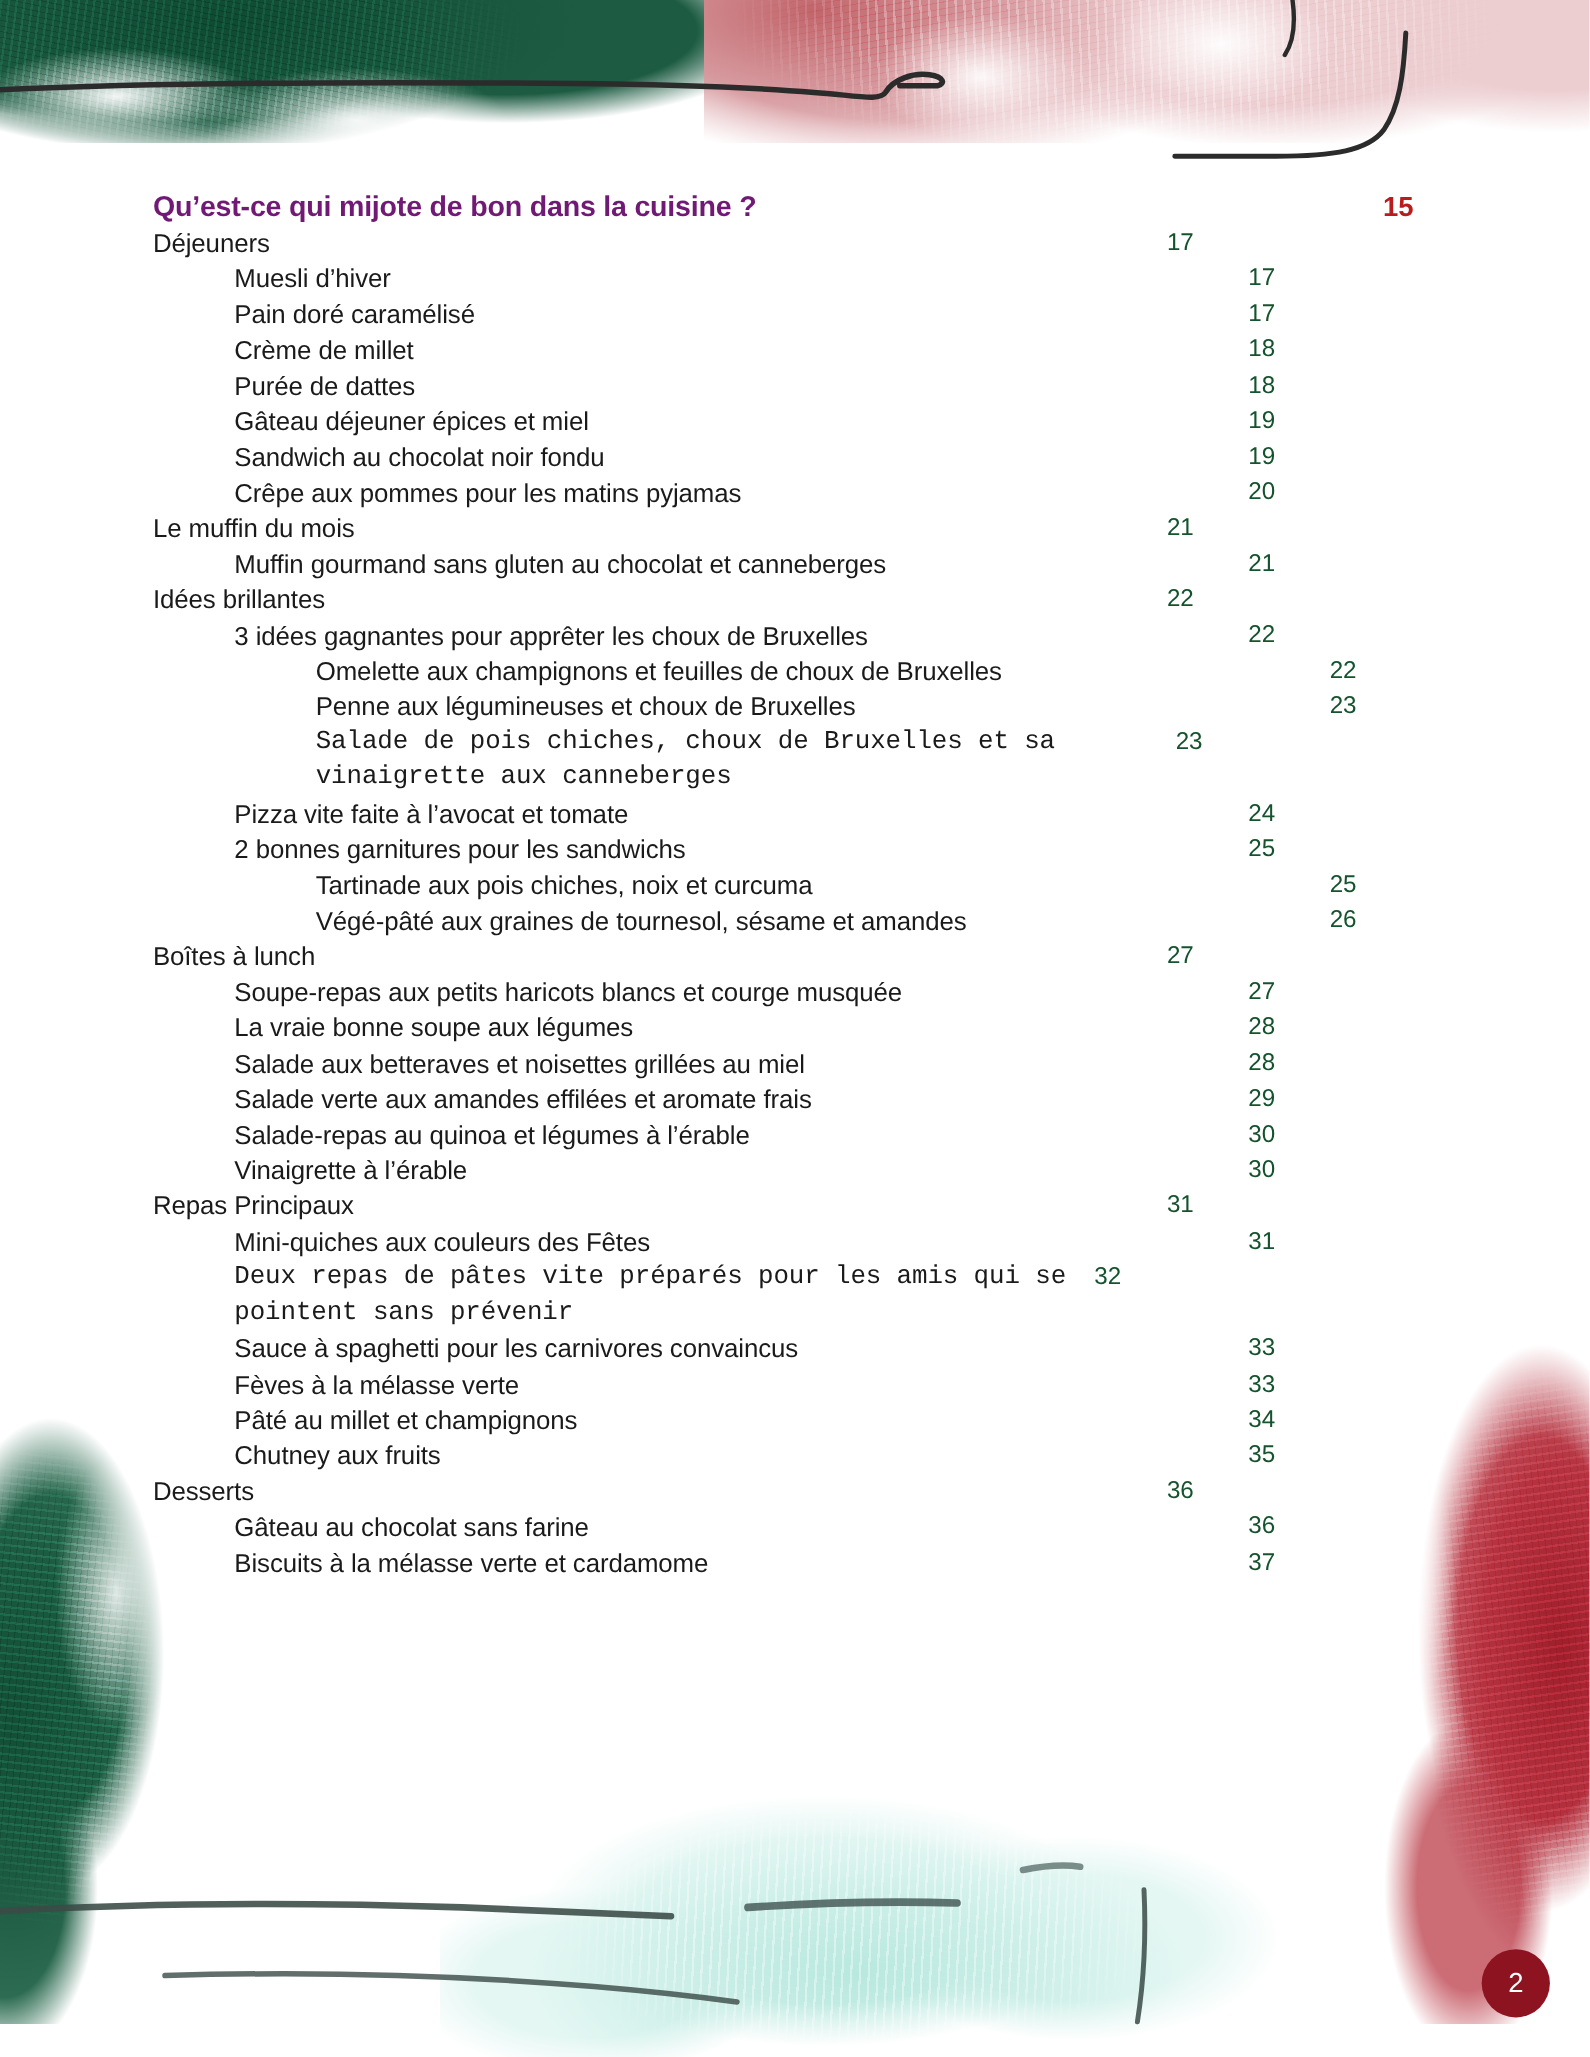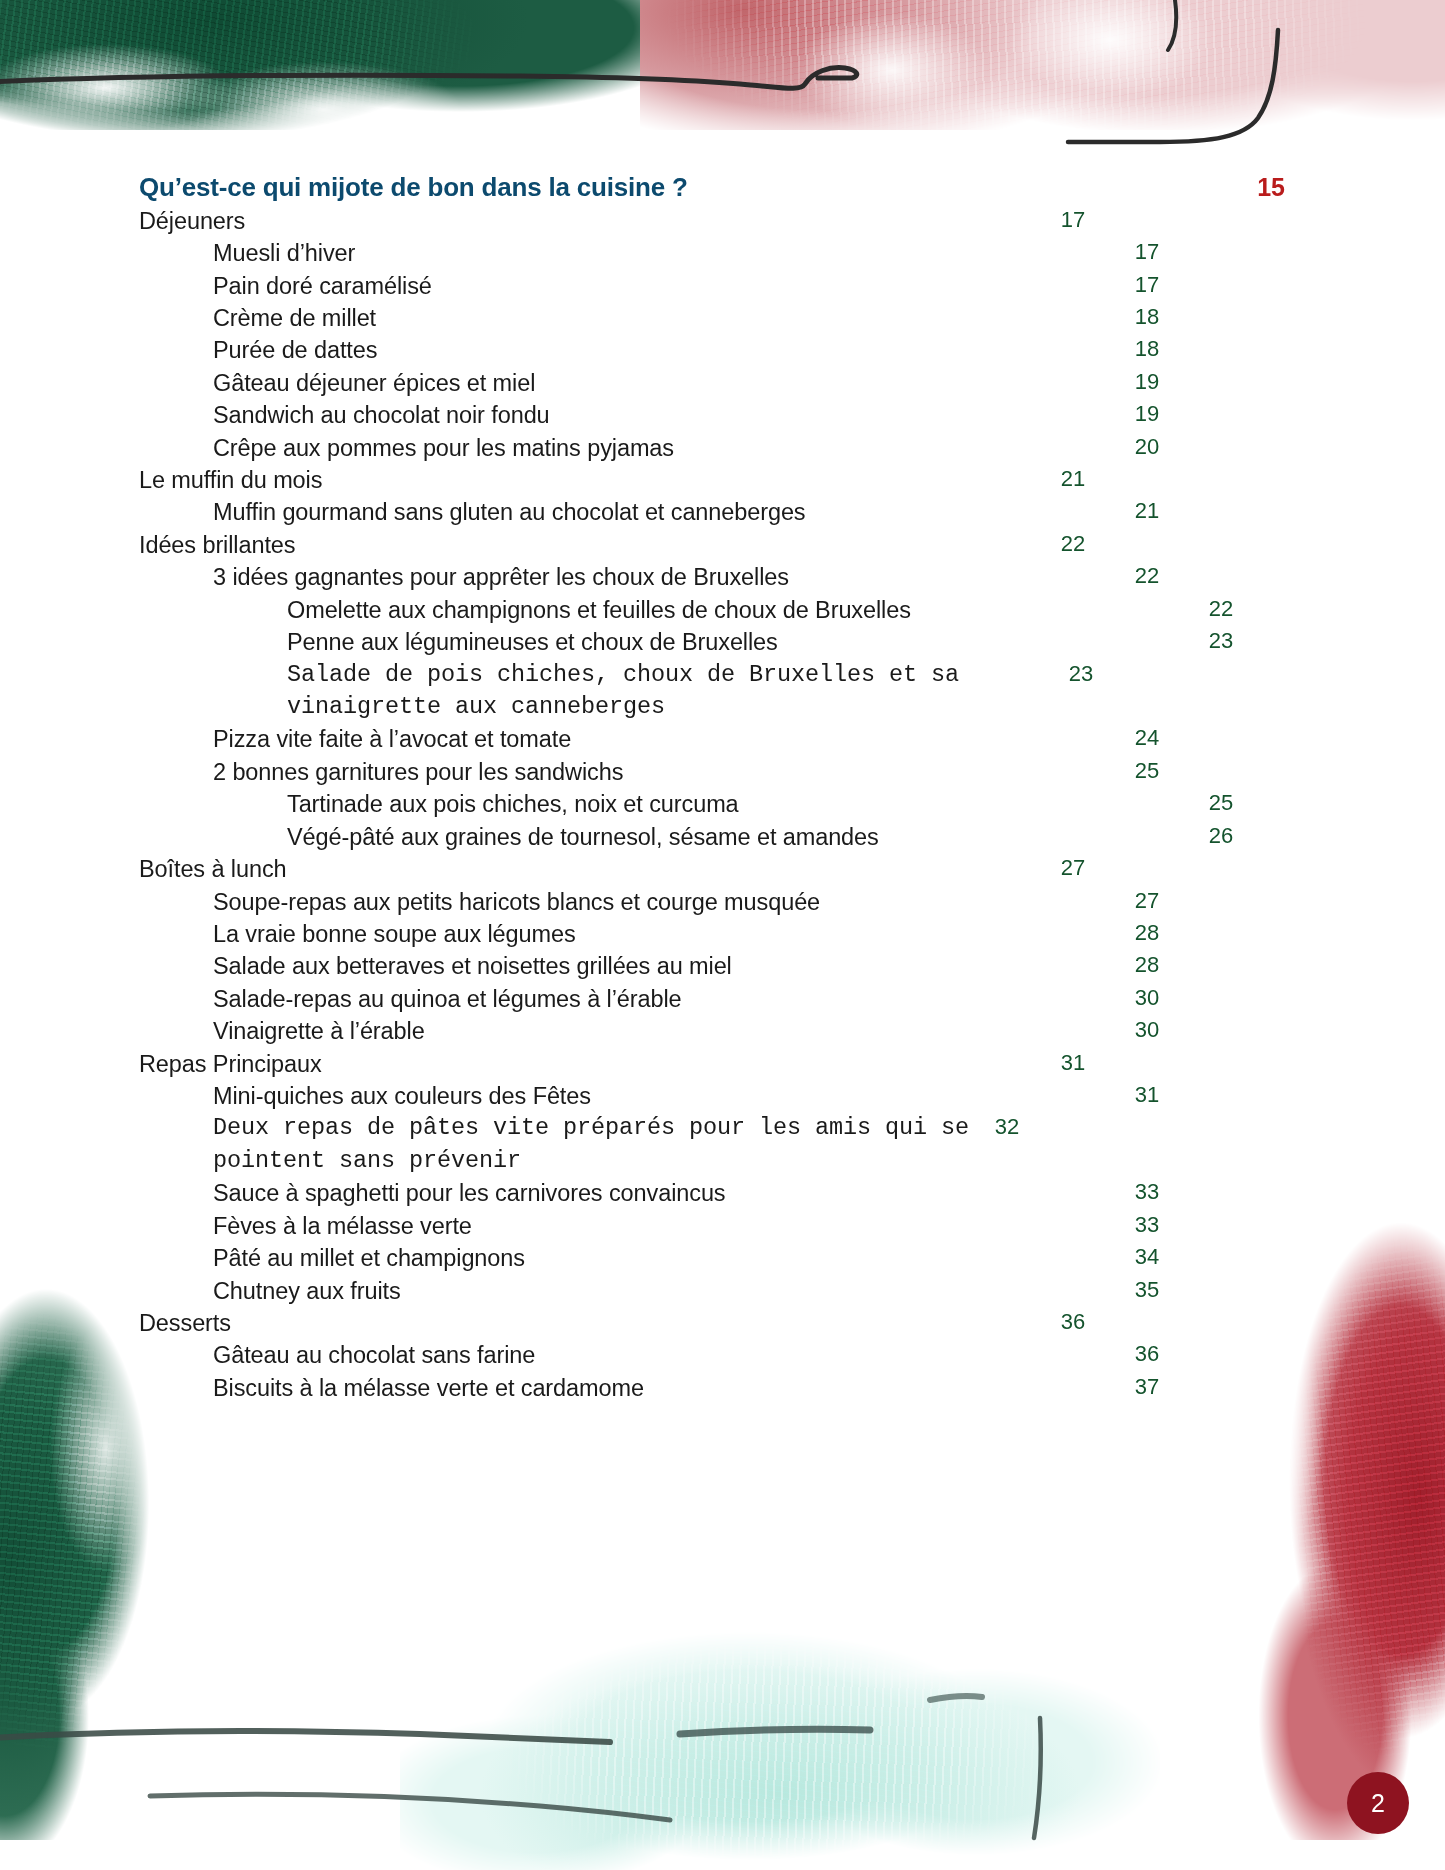"Qu’est-ce qui mijote de bon" div.toc-title { color: #0c4a6e -> #701a75 }
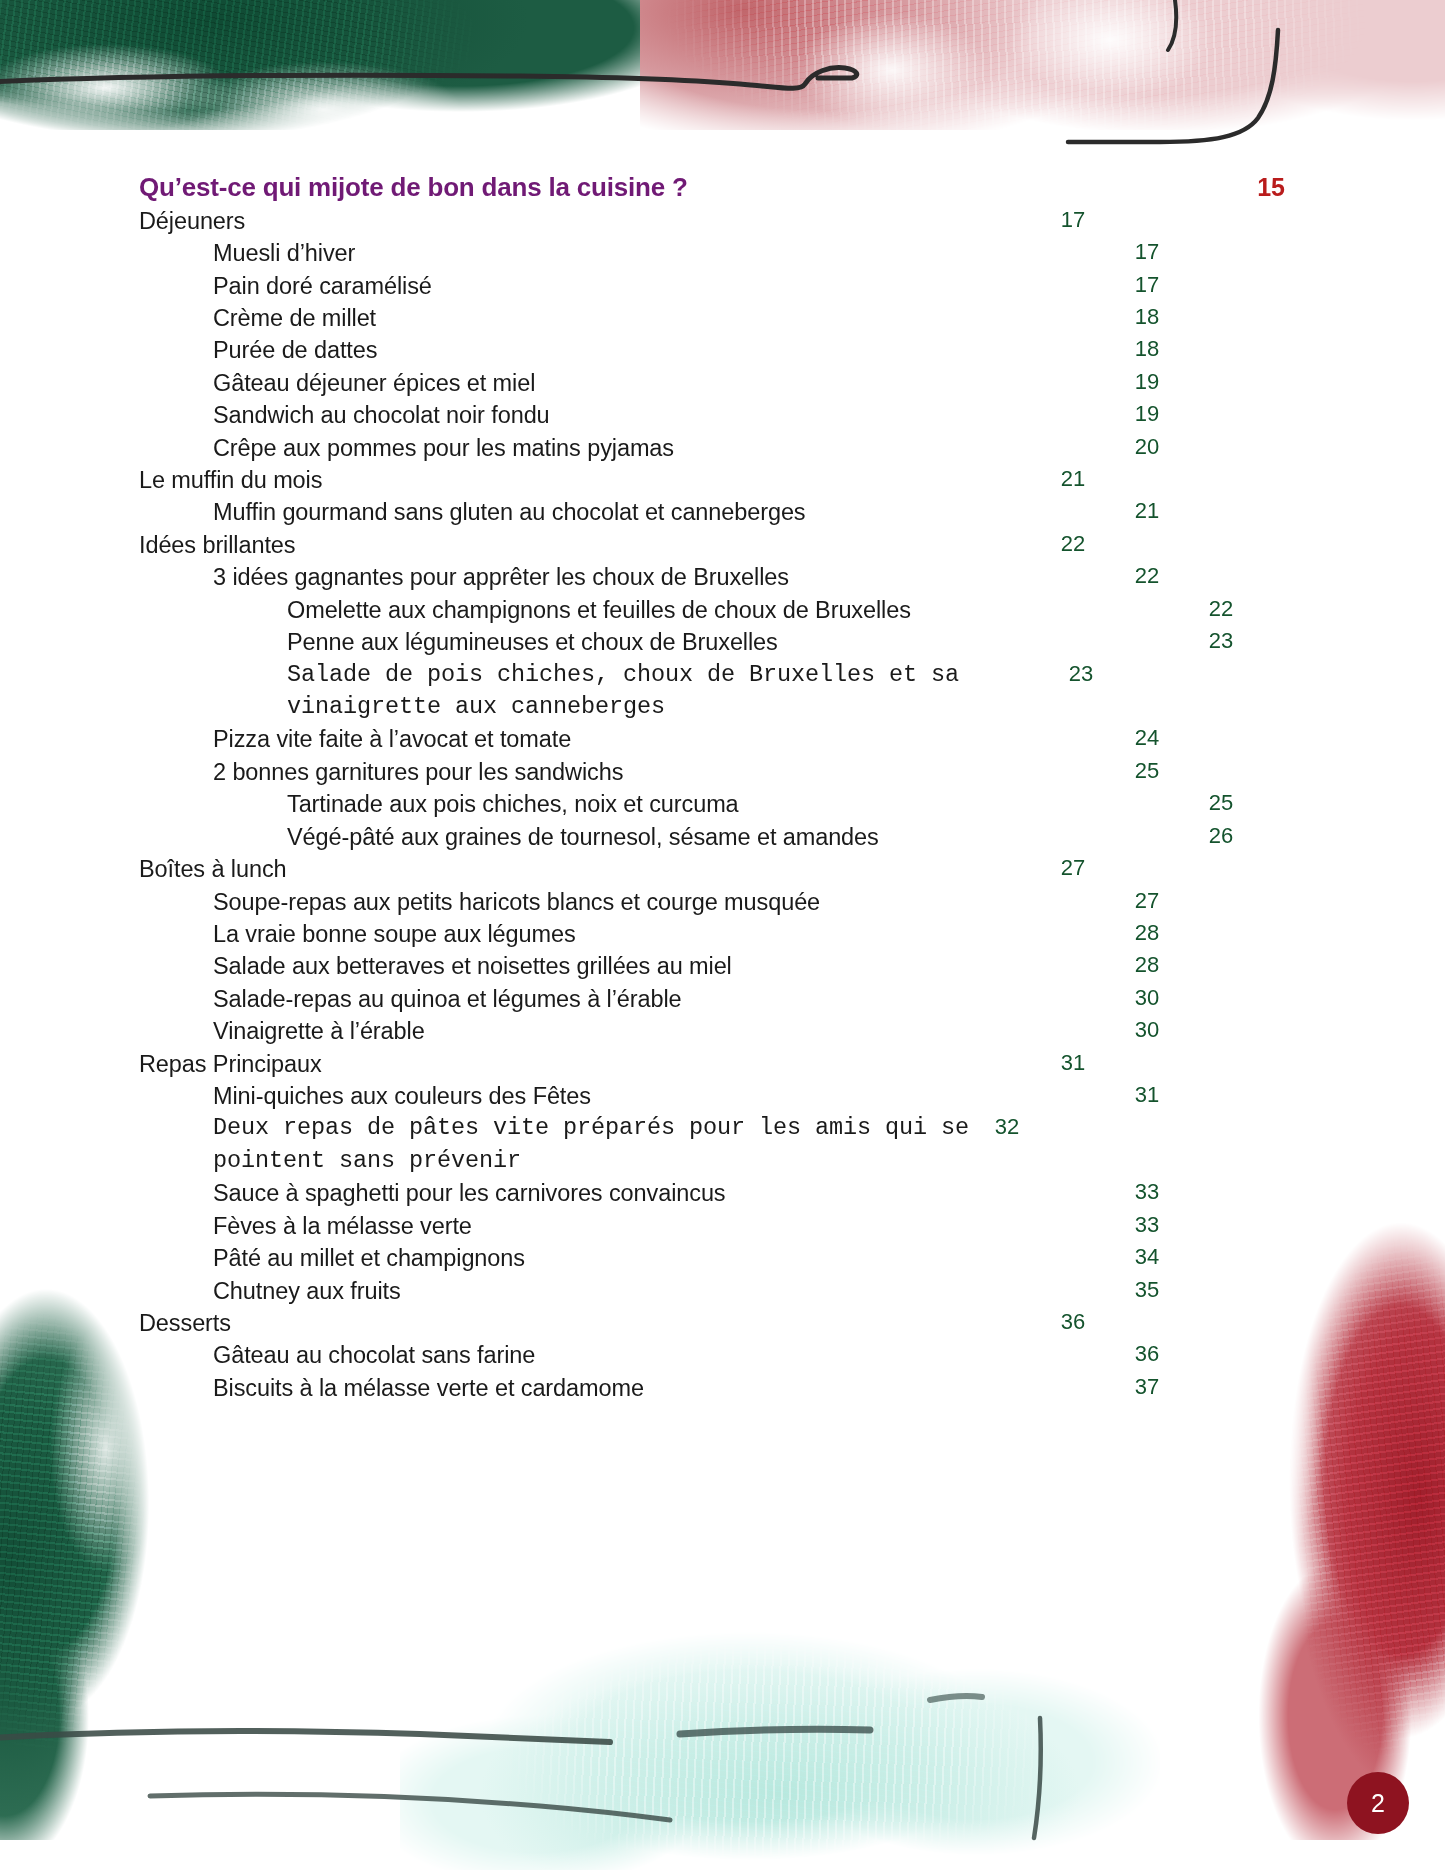"Salade verte aux amandes effilées" div.toc-row { html: none -> <div> <div>Salade verte aux amandes effilées et aromate frais</div> <div>29</div> </div> }
